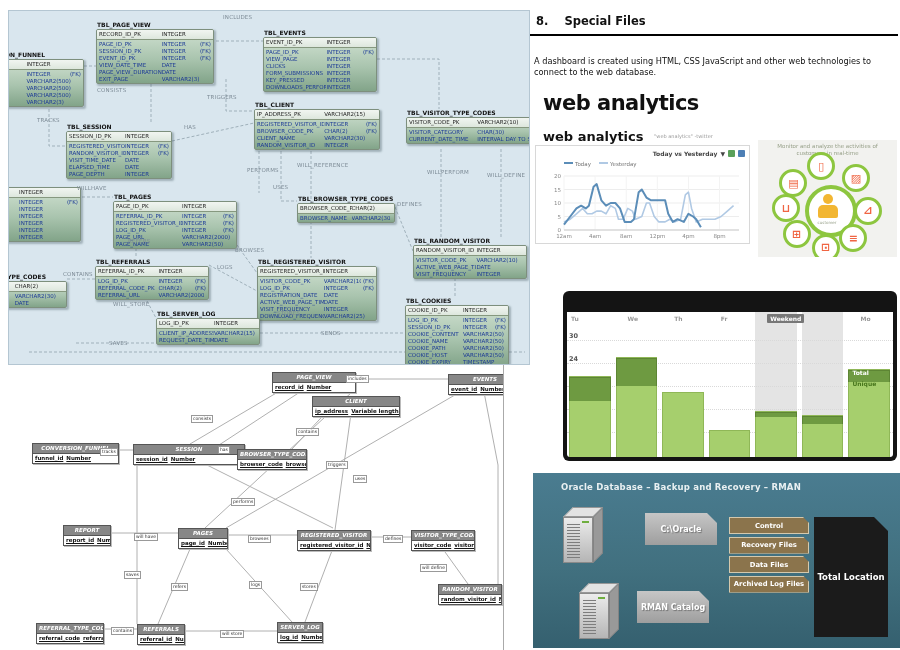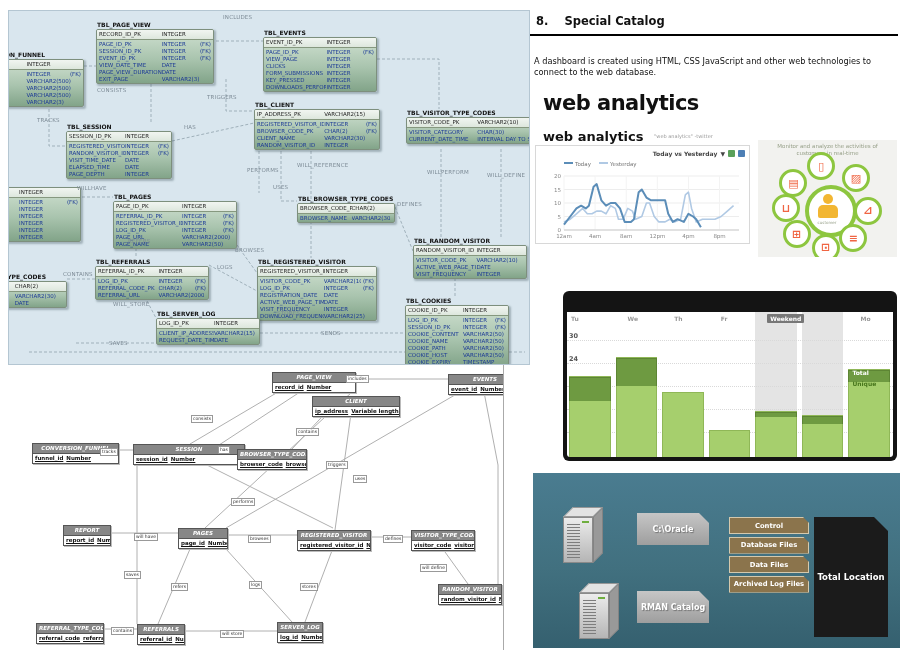"Special Catalog" span { text: Catalog -> Files }
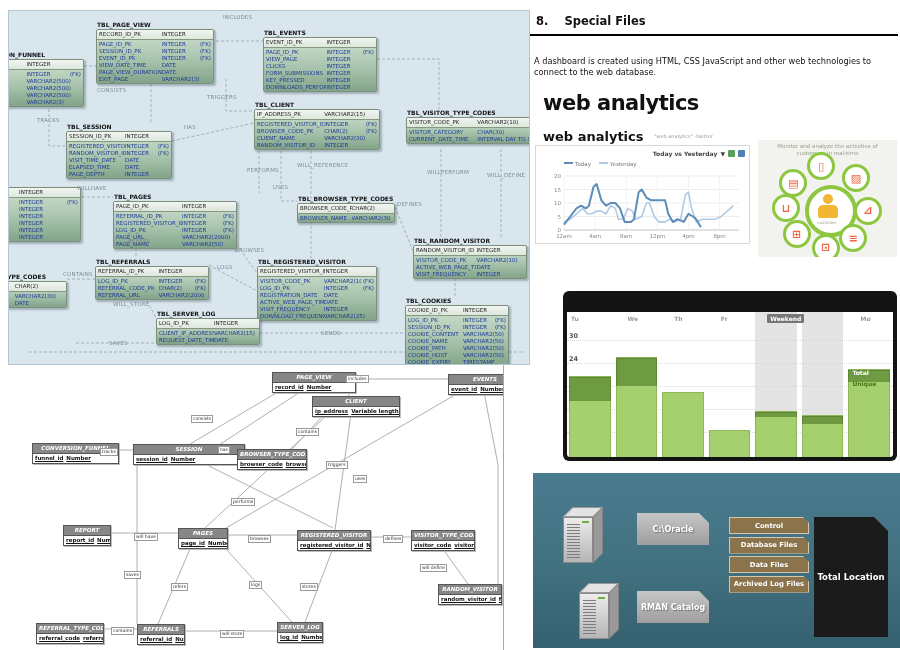"Oracle Database – Backup and" div.rm-title { html: none -> <div>Oracle Database – Backup and Recovery – RMAN</div> }
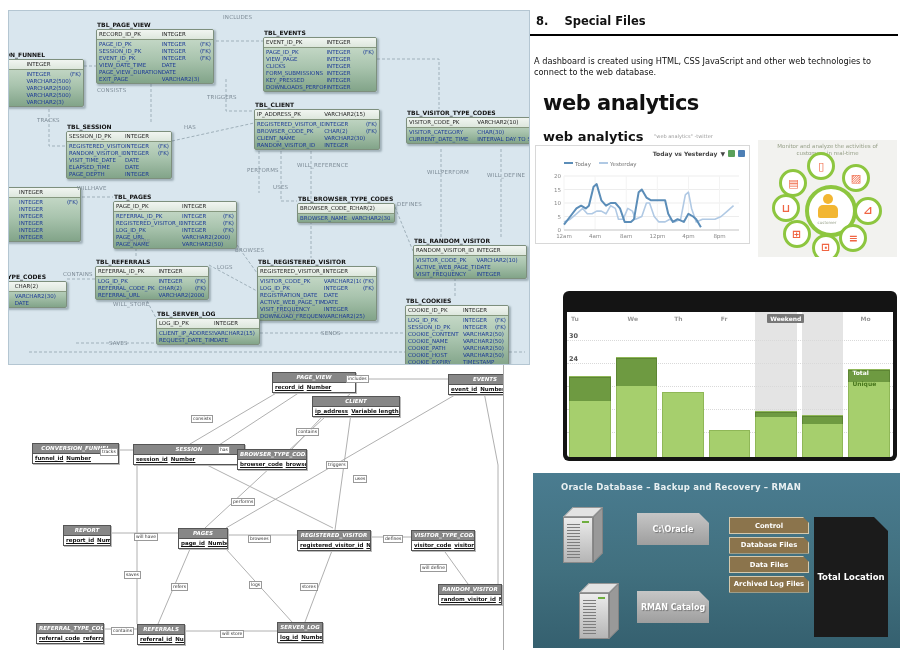"C:\Oracle" div.folder { left: 104px -> 112px }
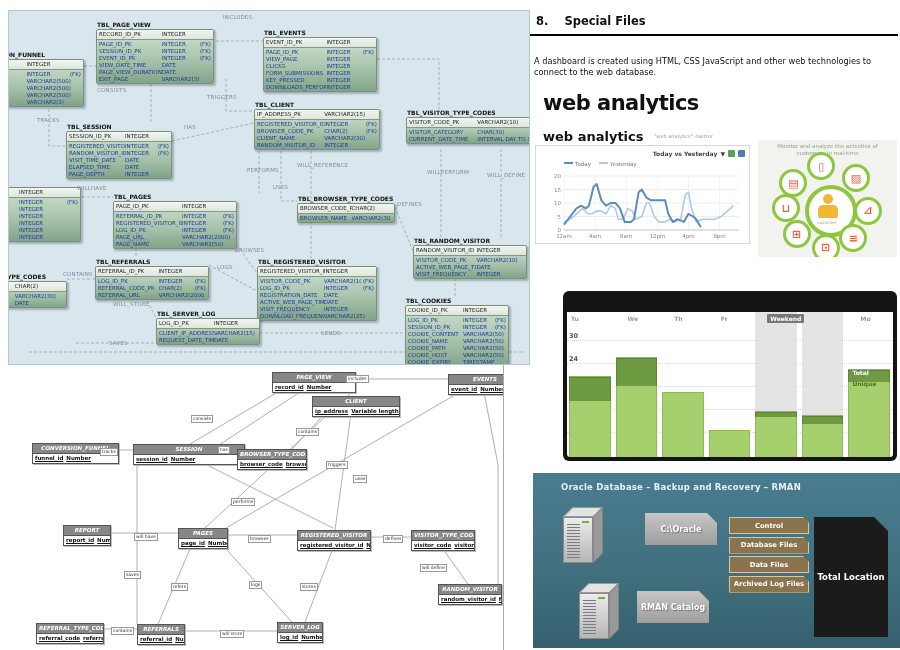"Database Files" div.rfile { text: Database -> Recovery }
